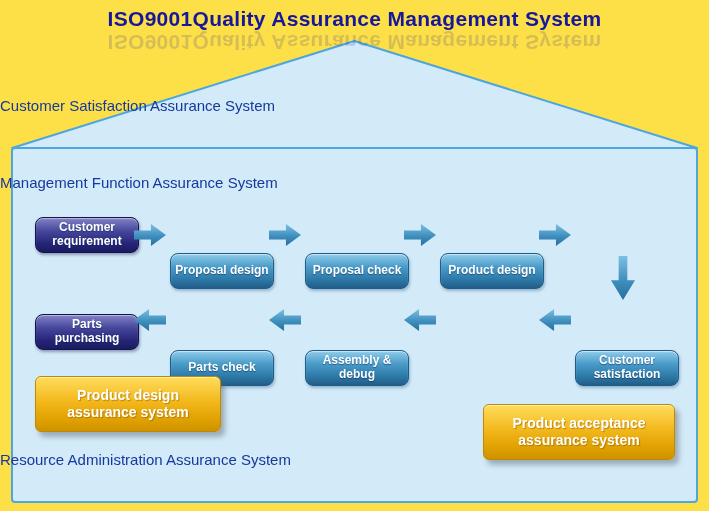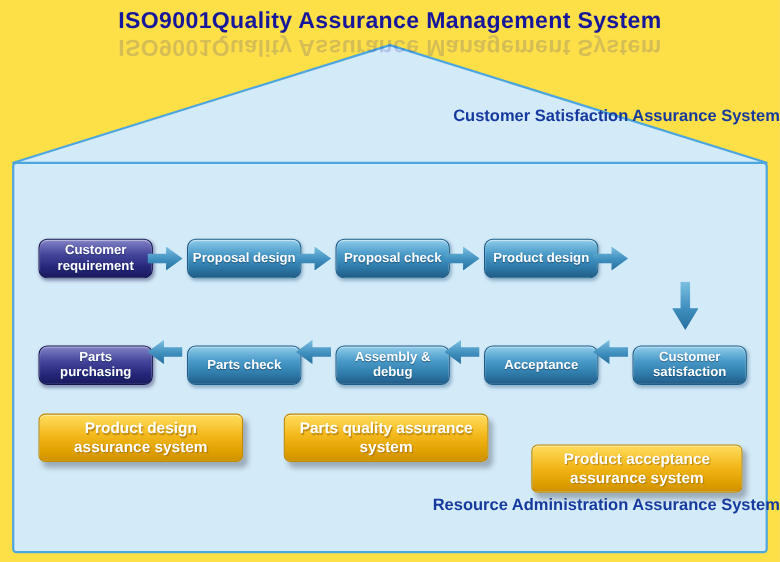"Customer Satisfaction Assurance System" .section-label { font-weight: bold -> normal; text-align: right -> left }
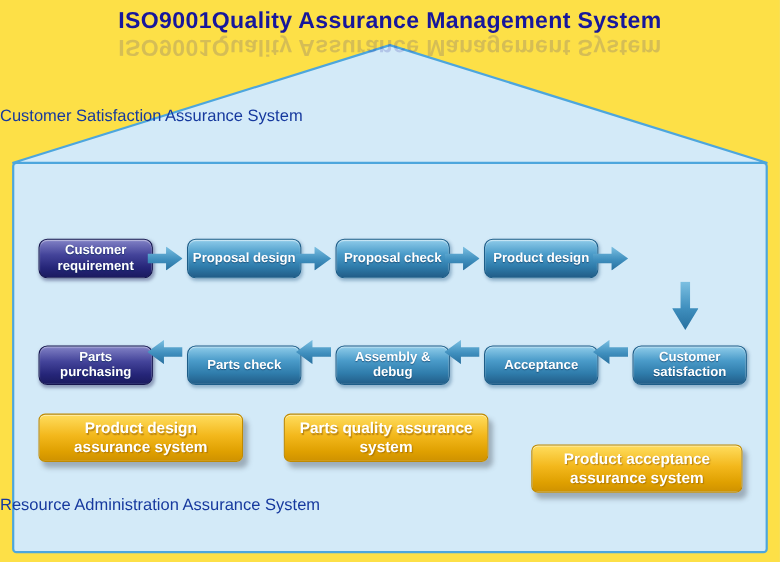"Management Function Assurance System" div.section-label { html: none -> <div>Management Function Assurance System</div> }
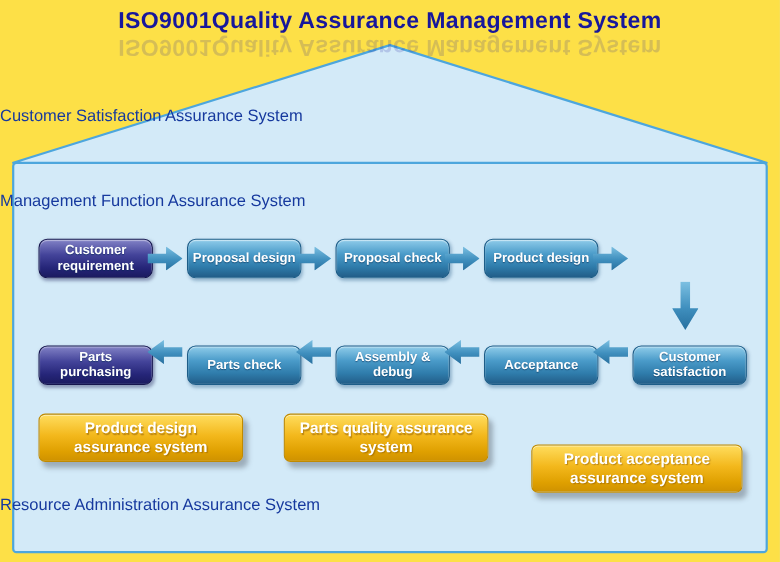"Proposal design" .flow-blue { margin-top: none -> 36px }
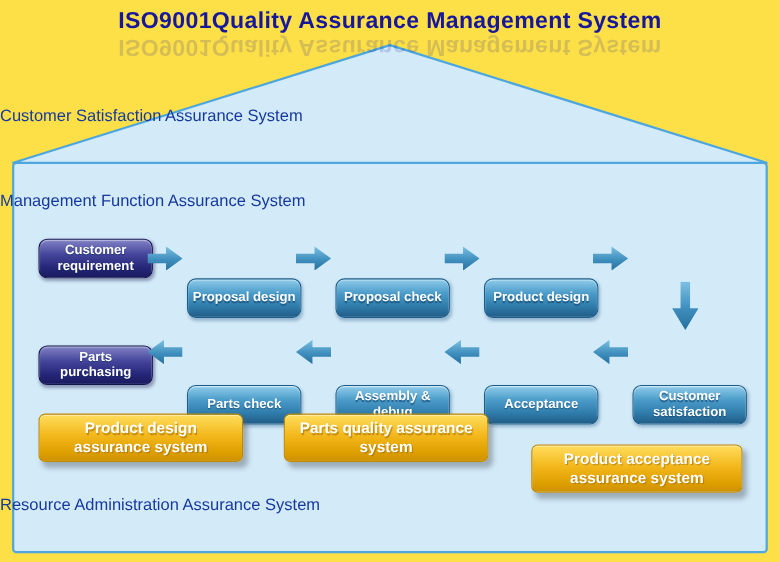"Acceptance" div.flow-box { html: <div>Acceptance</div> -> none }
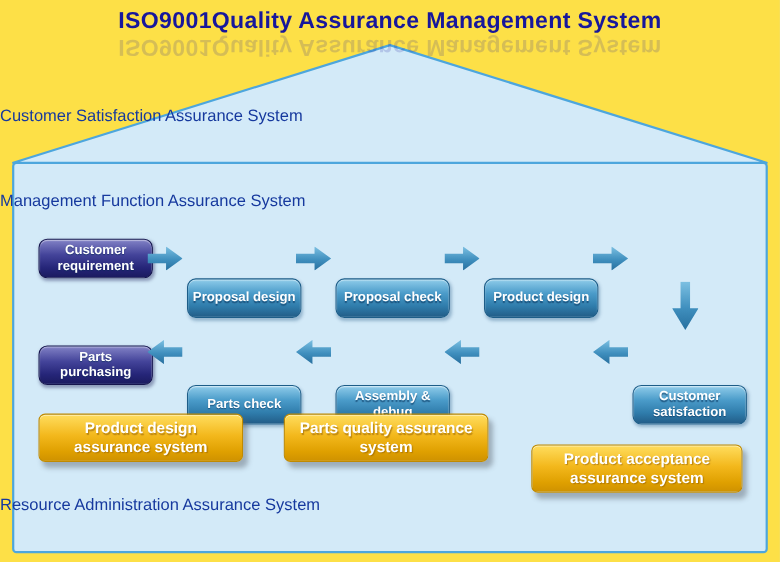"Product design assurance system" .gold-box { height: 44px -> 56px }
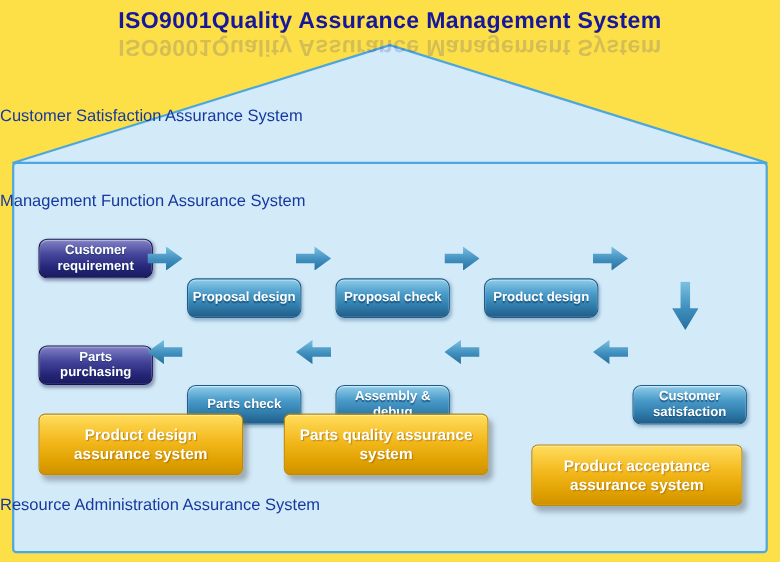"Parts quality assurance system" div.gold-box { html: <div>Parts quality assurance system</div> -> none }
